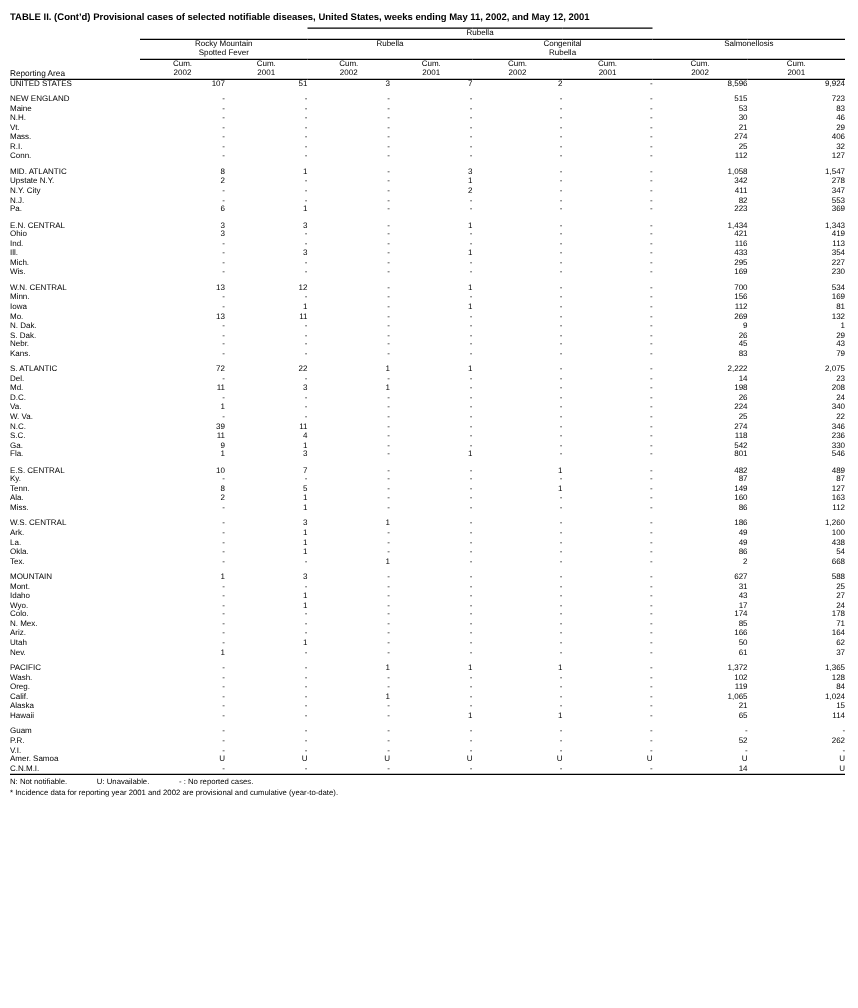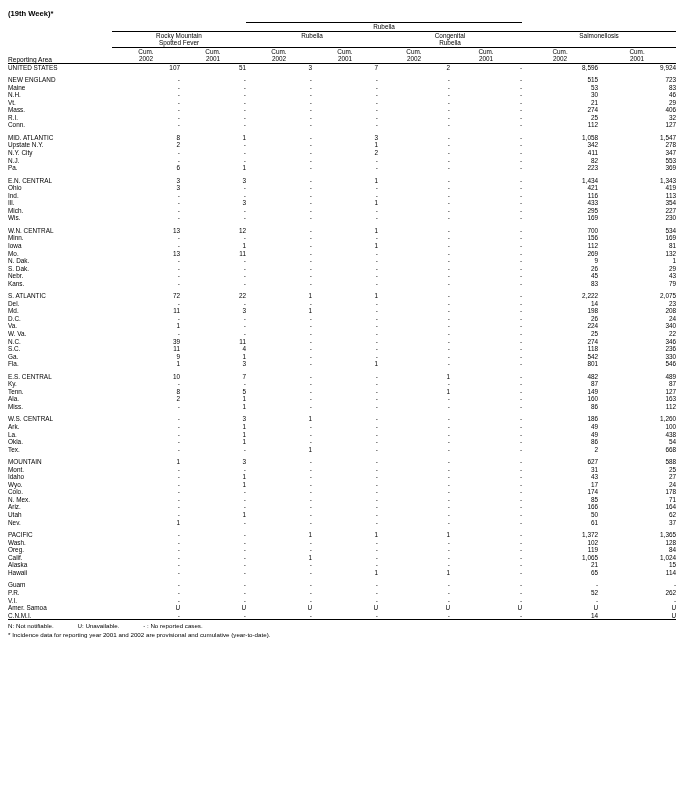"TABLE II. (Cont’d) Provisional cases" div { html: none -> <div>TABLE II. (Cont’d) Provisional cases of selected notifiable diseases, United States, weeks ending May 11, 2002, and May 12, 2001</div> }
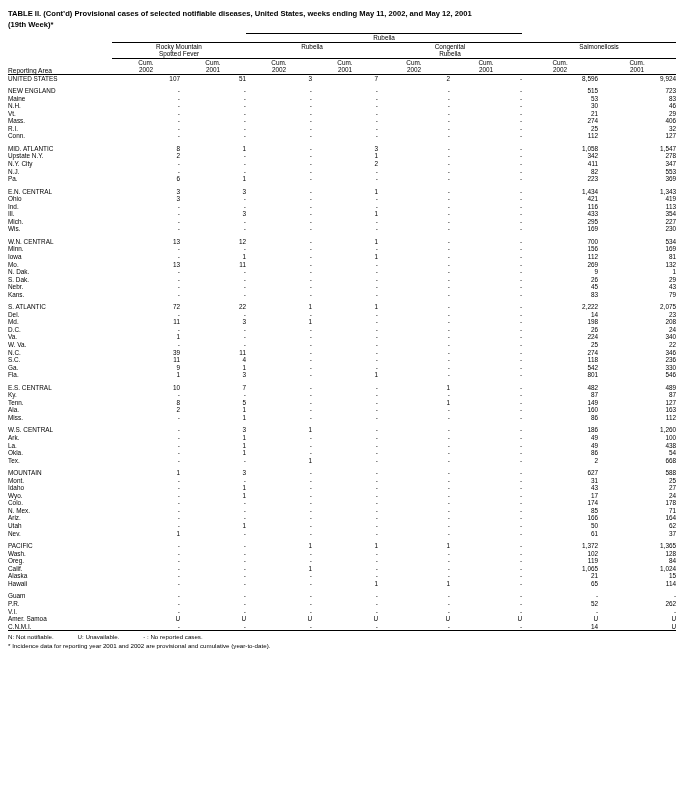"(19th Week)*" div { html: <div>(19th Week)*</div> -> none }
